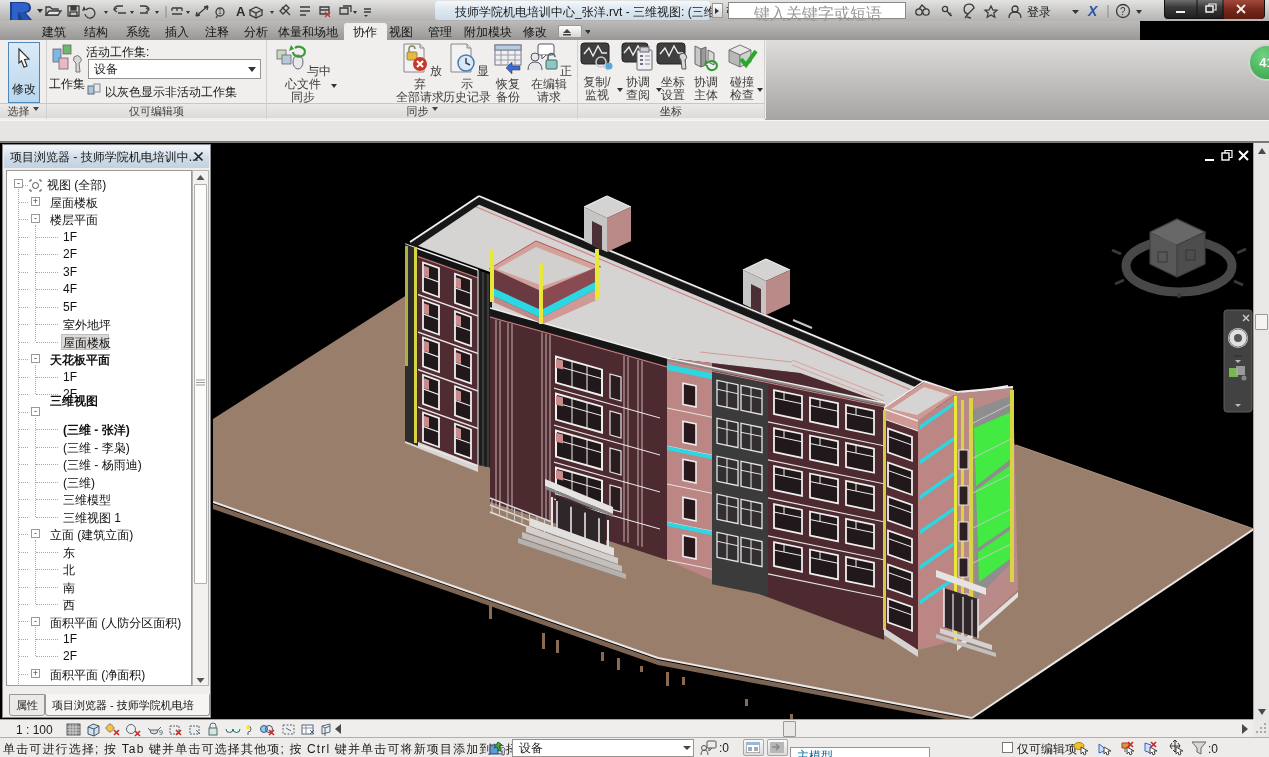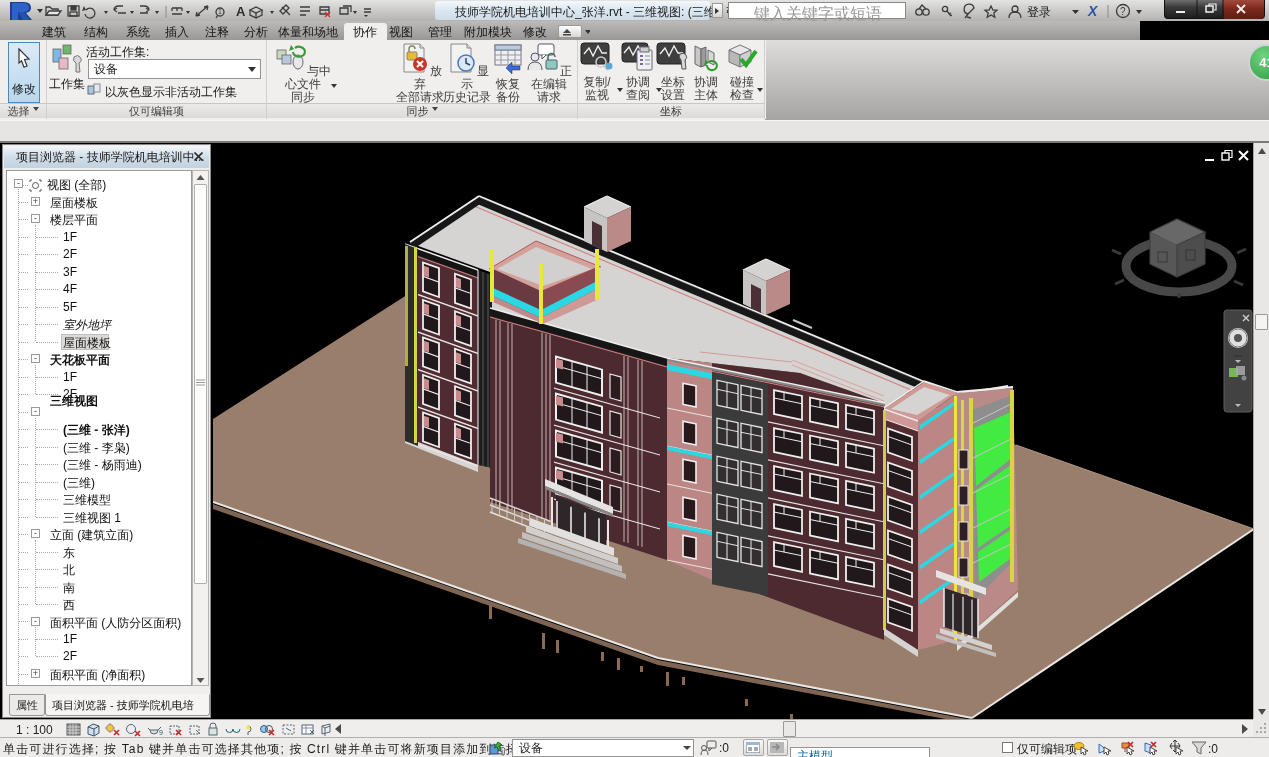"项目浏览器 - 技师学院机电培训中..." #btitle { padding-left: 12px -> 6px }
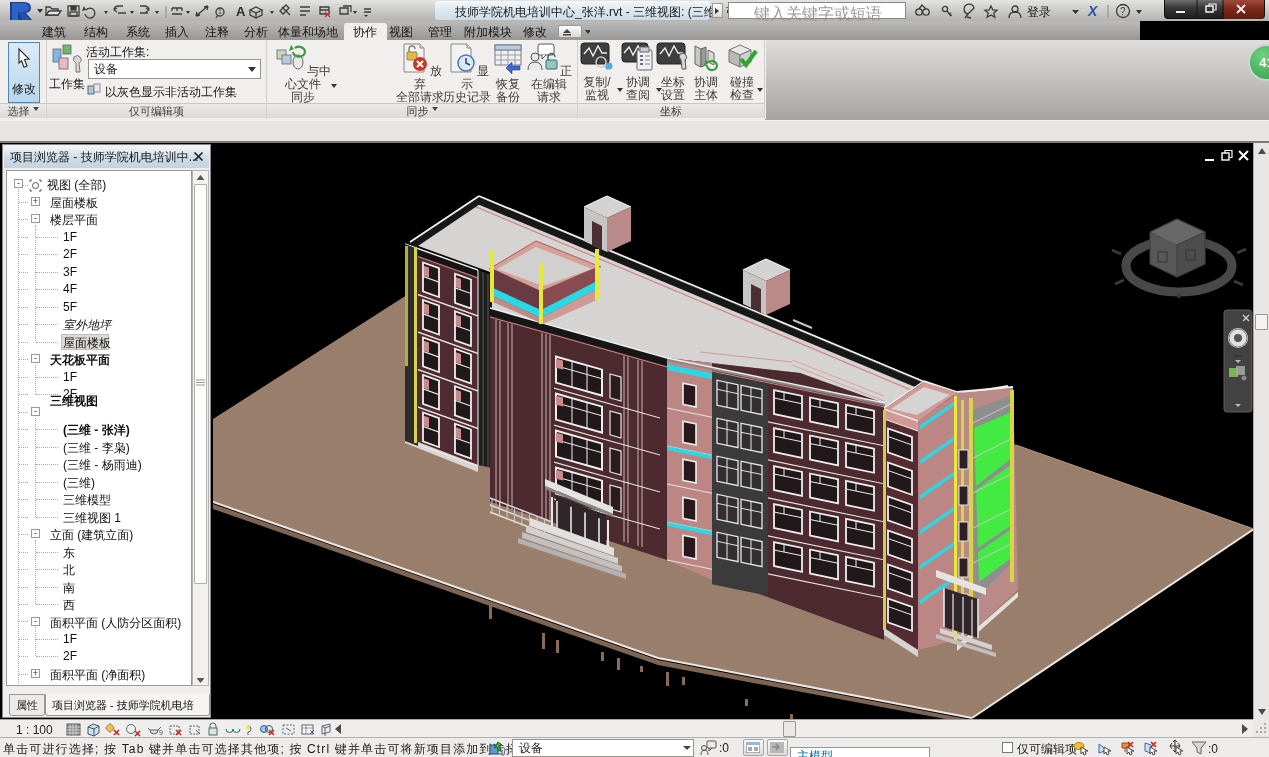"室外地坪" div.trow { font-style: italic -> none }
